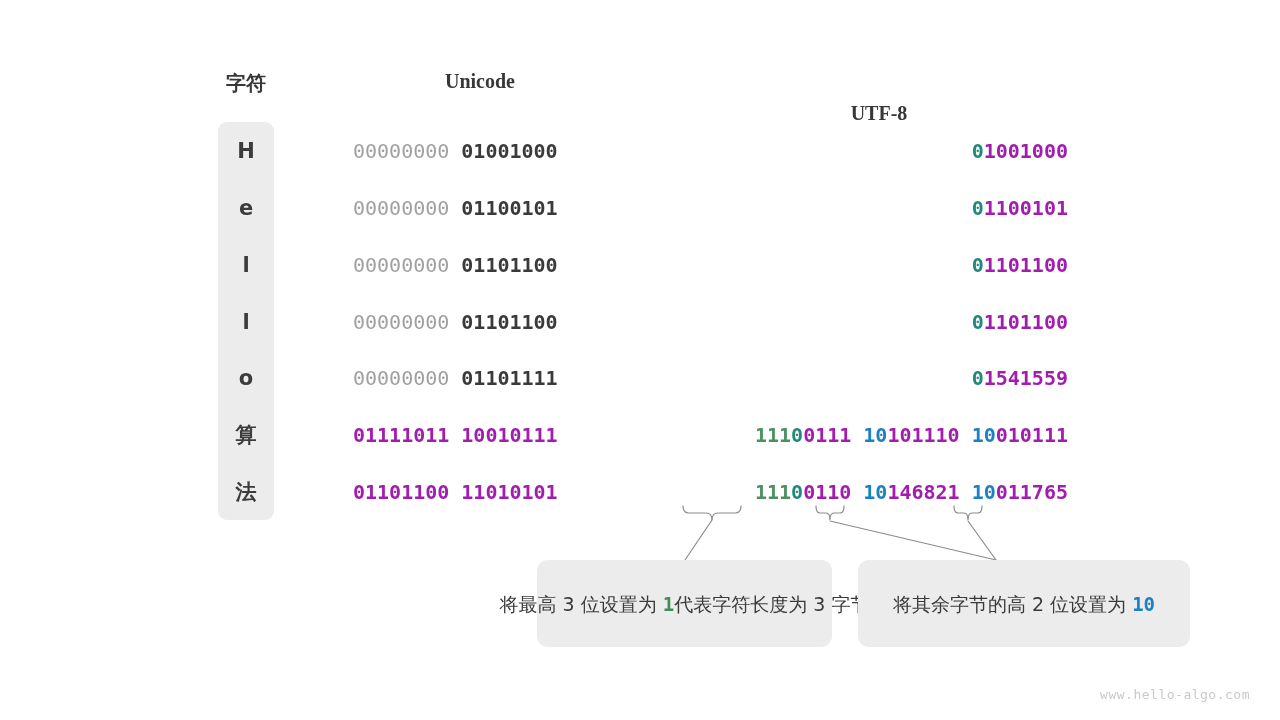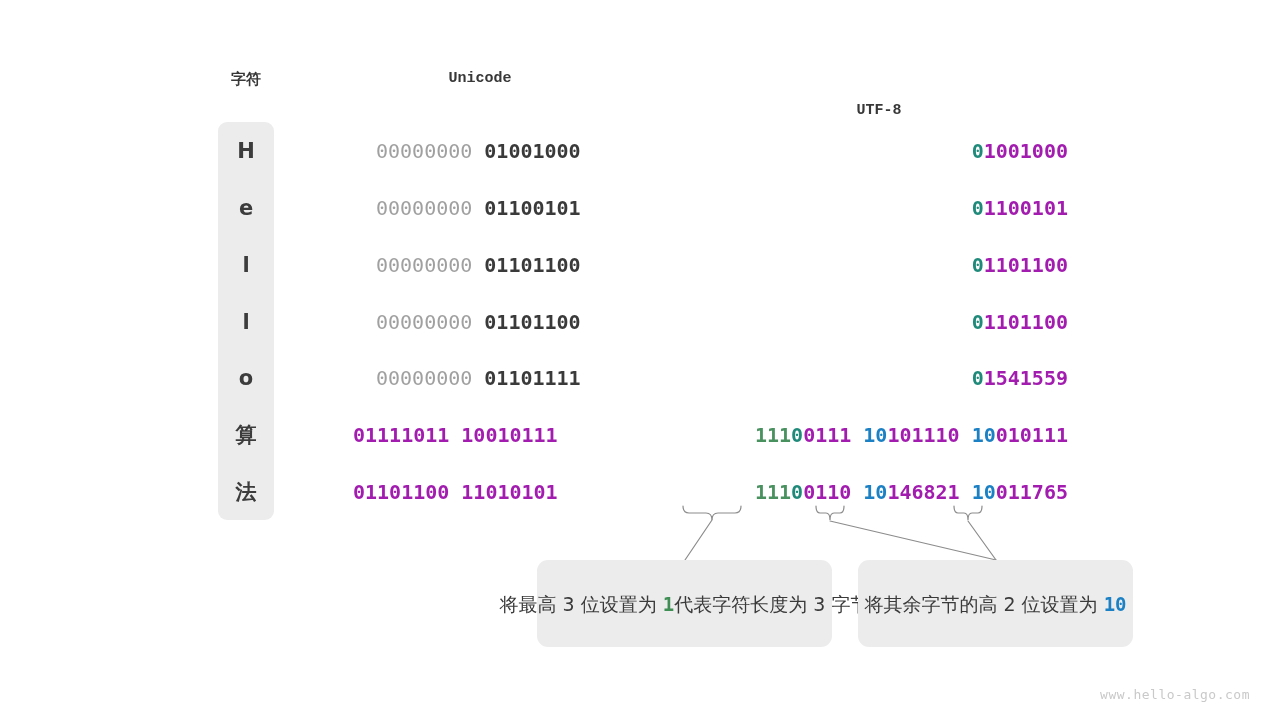"字符" .hdr { font-family: Liberation Mono, monospace -> Liberation Serif, serif; font-size: 15px -> 20px }
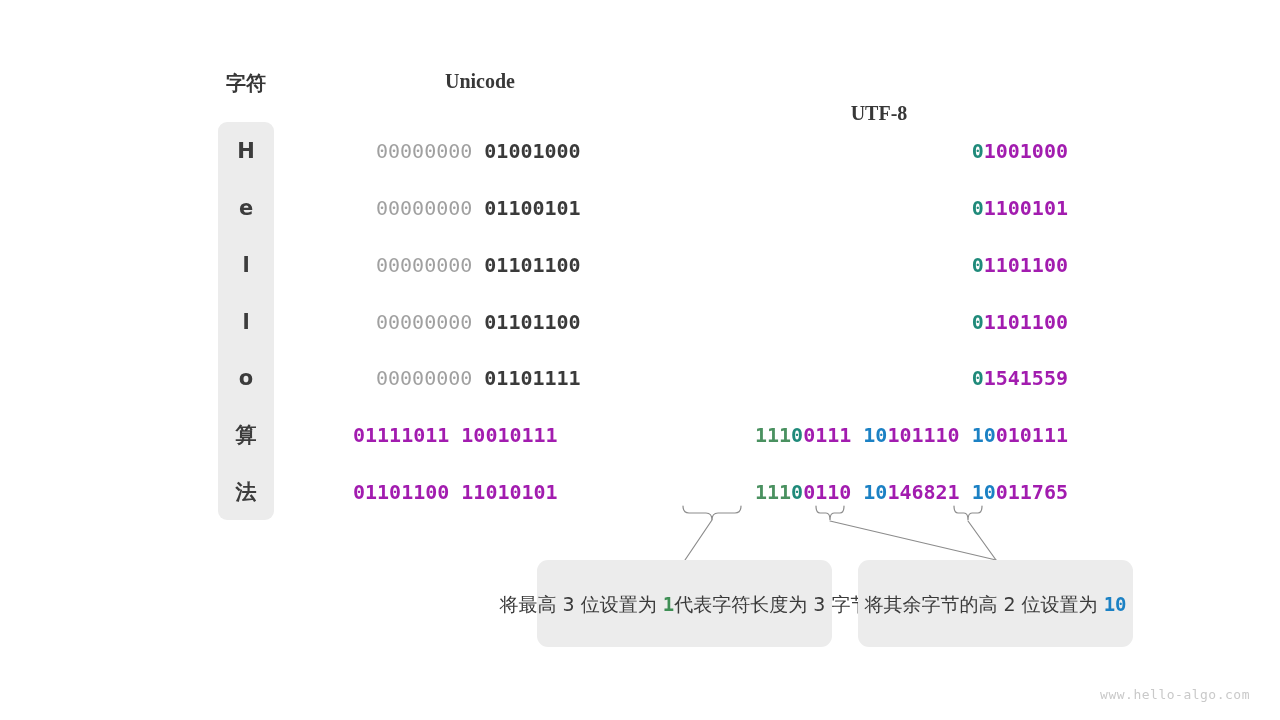"00000000" .b-dim { margin-left: 23px -> none }
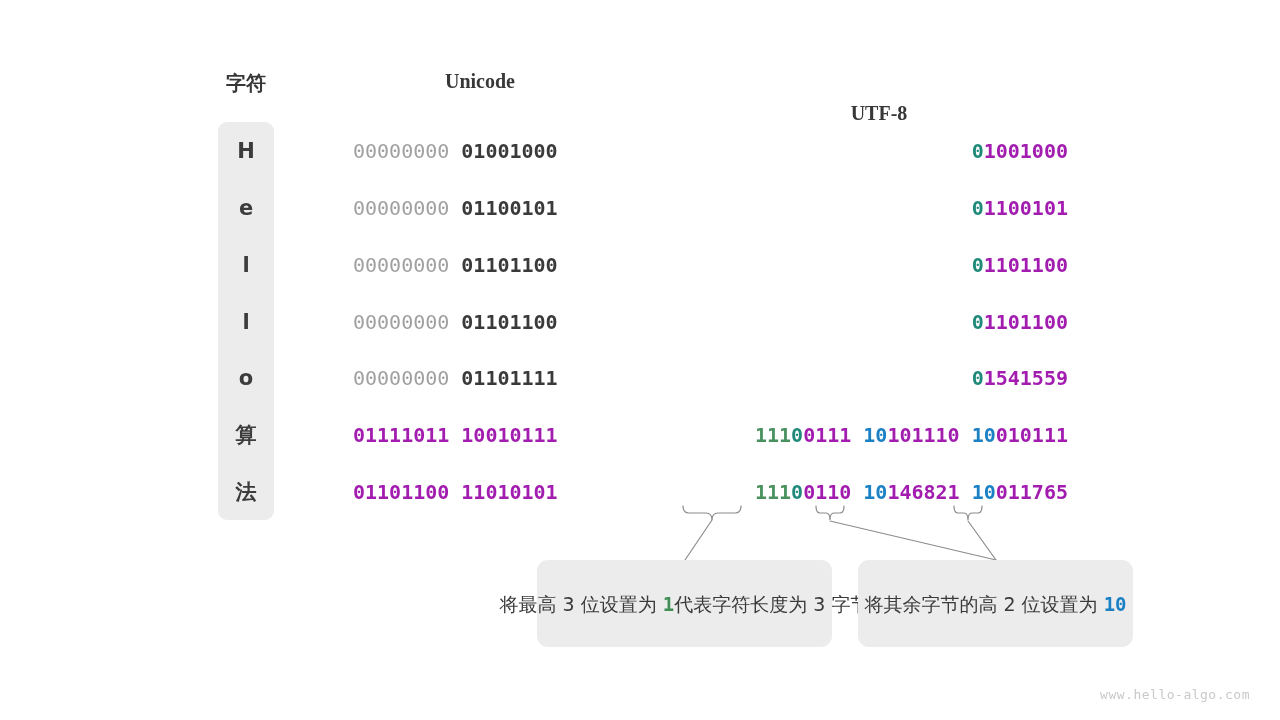"将其余字节的高 2 位" #callout-right { width: 275px -> 332px }
